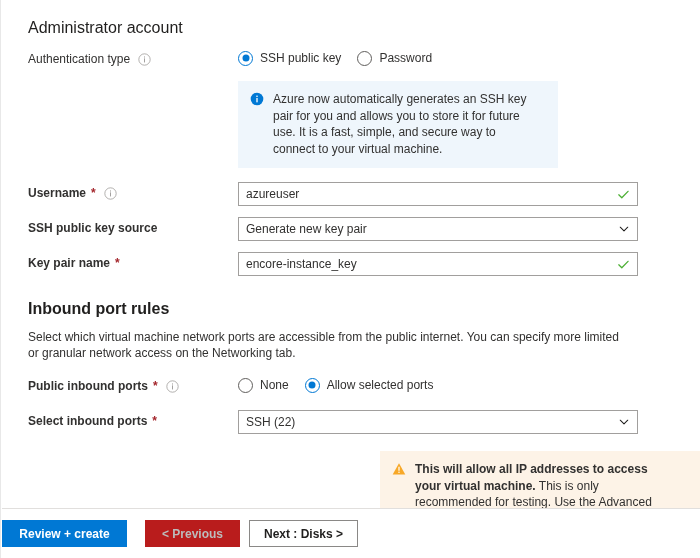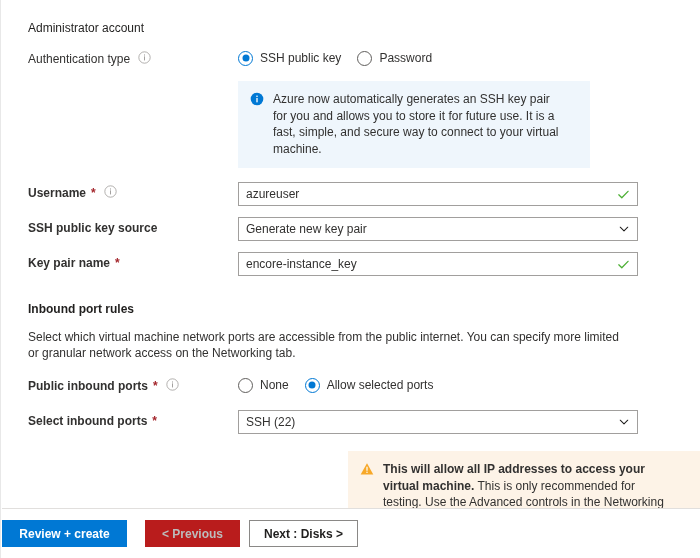"Administrator account" .section-heading { font-size: 12px -> 16px }
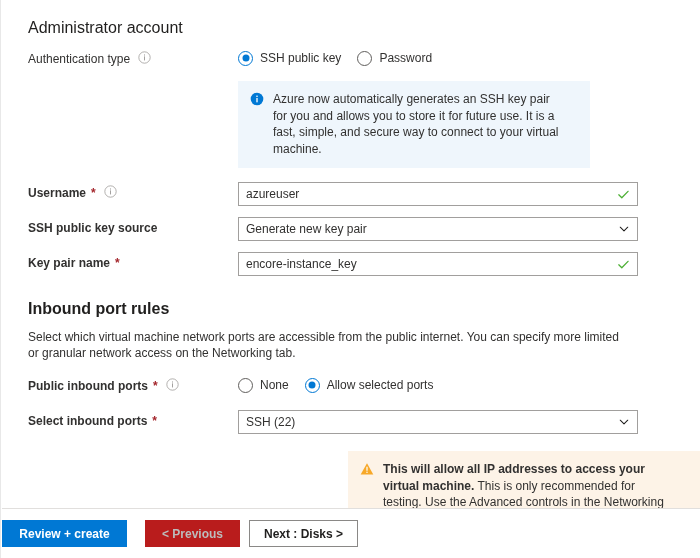"Authentication type" .label-cell { align-items: none -> center }
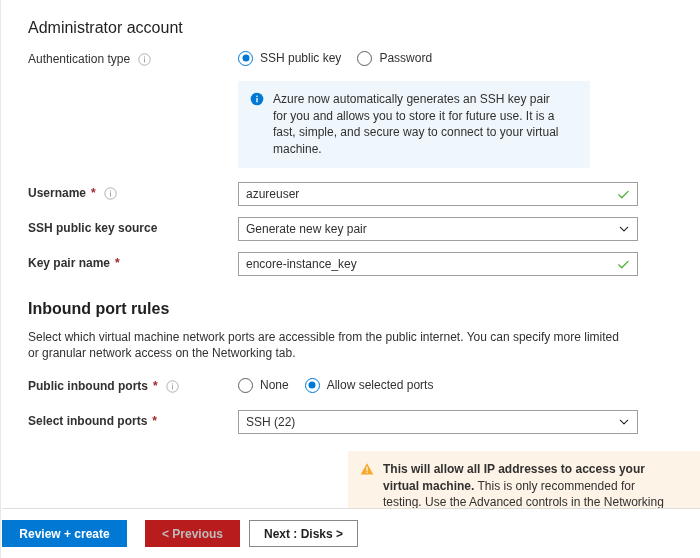"Azure now automatically generates an" .msgbox { width: 352px -> 320px }
